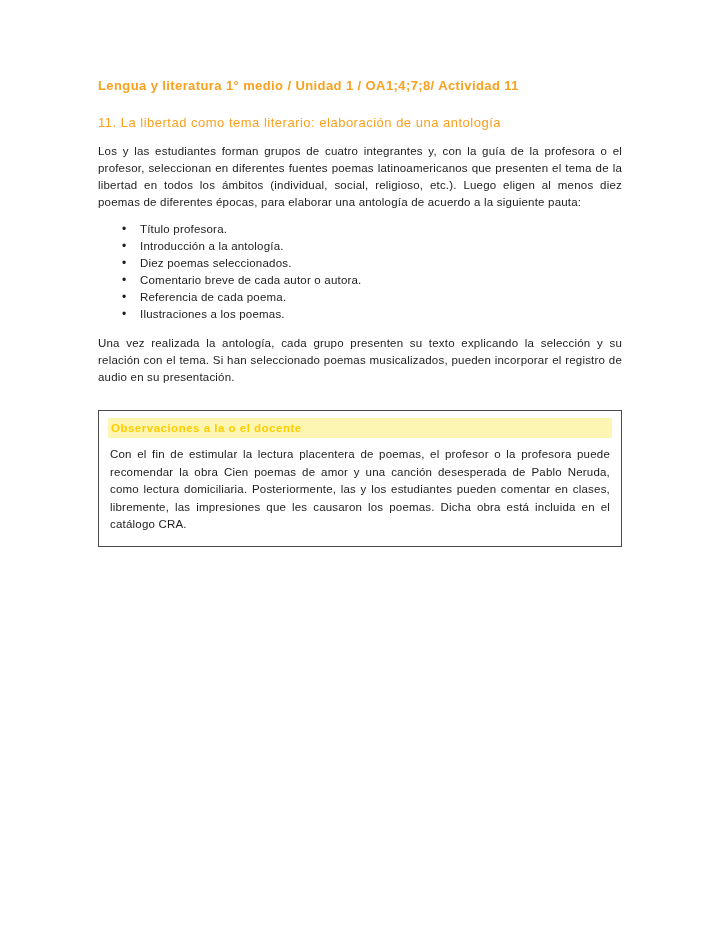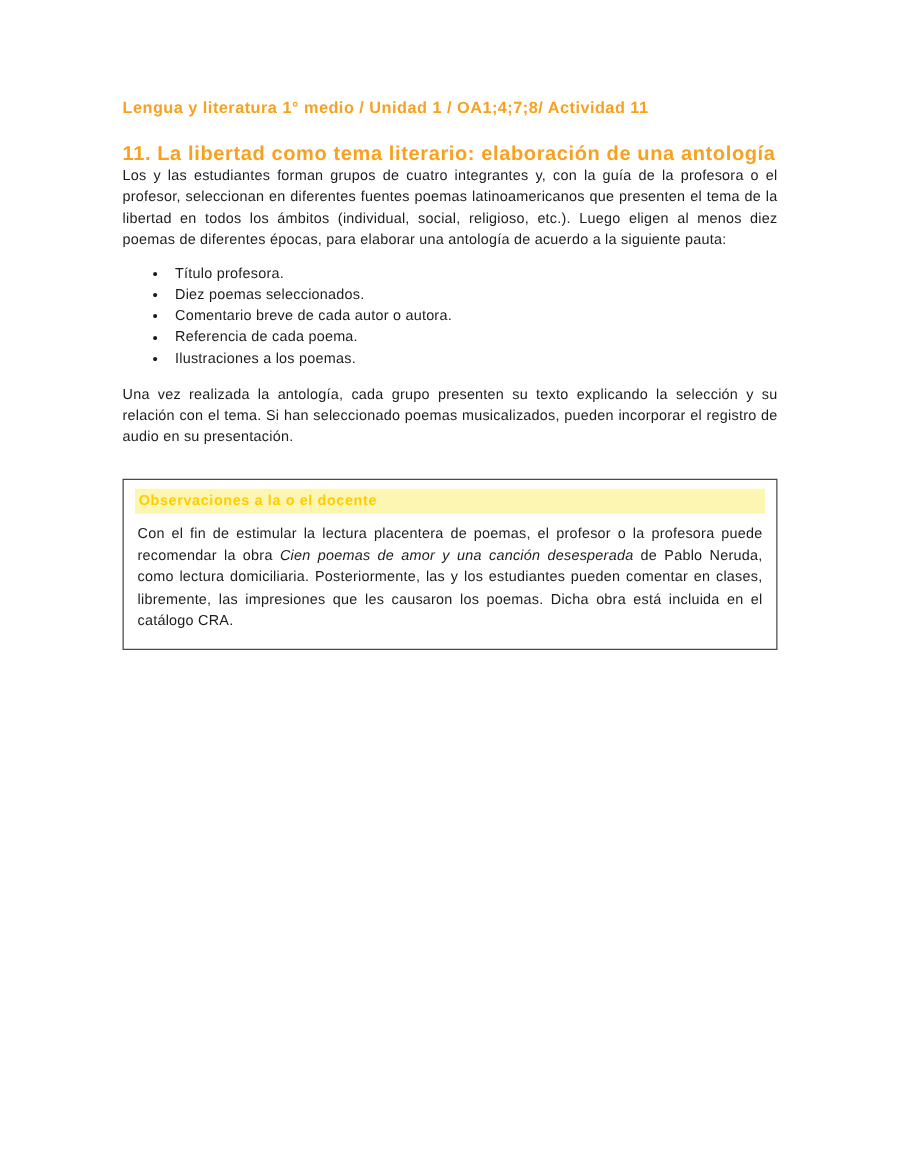"11. La libertad como tema" .activity-title { font-size: 16px -> 13px; font-weight: bold -> normal; margin-bottom: 0 -> 13px }
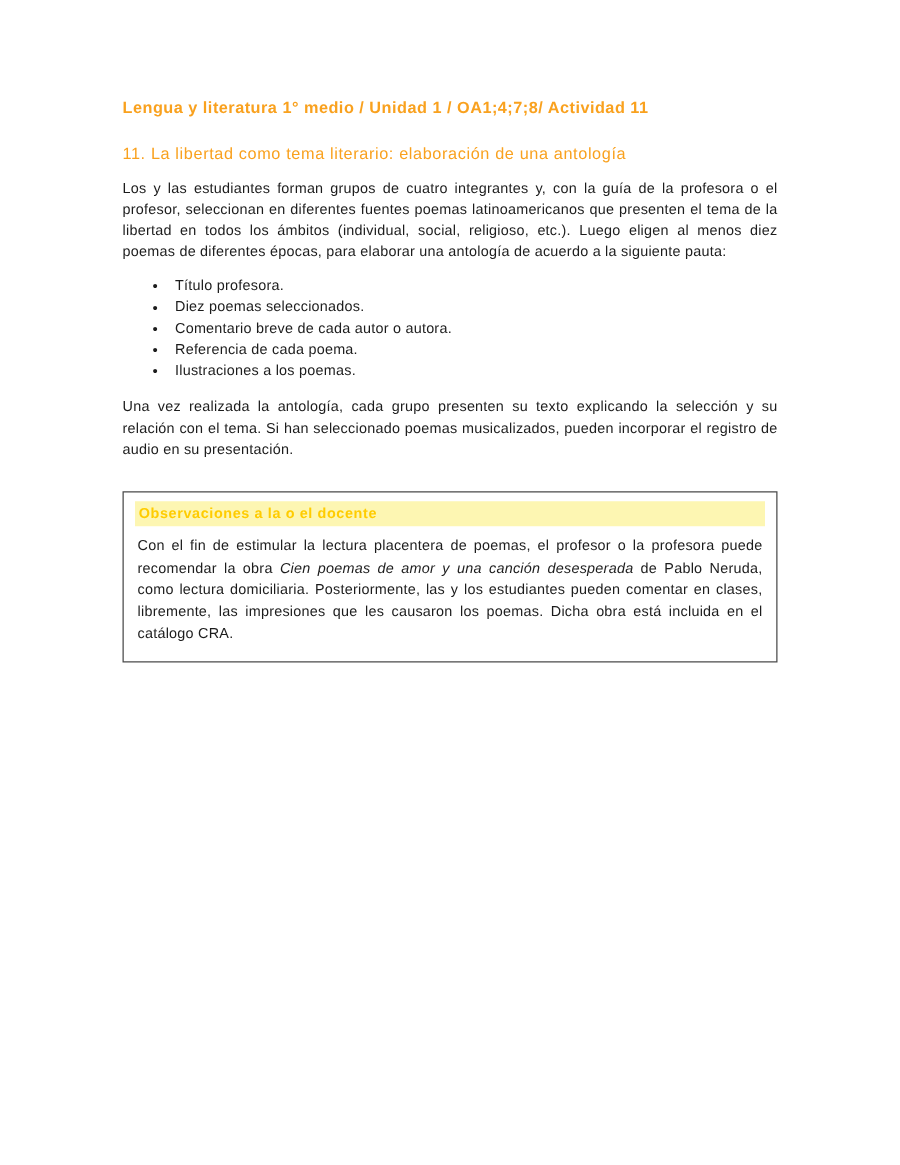"Introducción a la antología." li { html: none -> <li>Introducción a la antología.</li> }
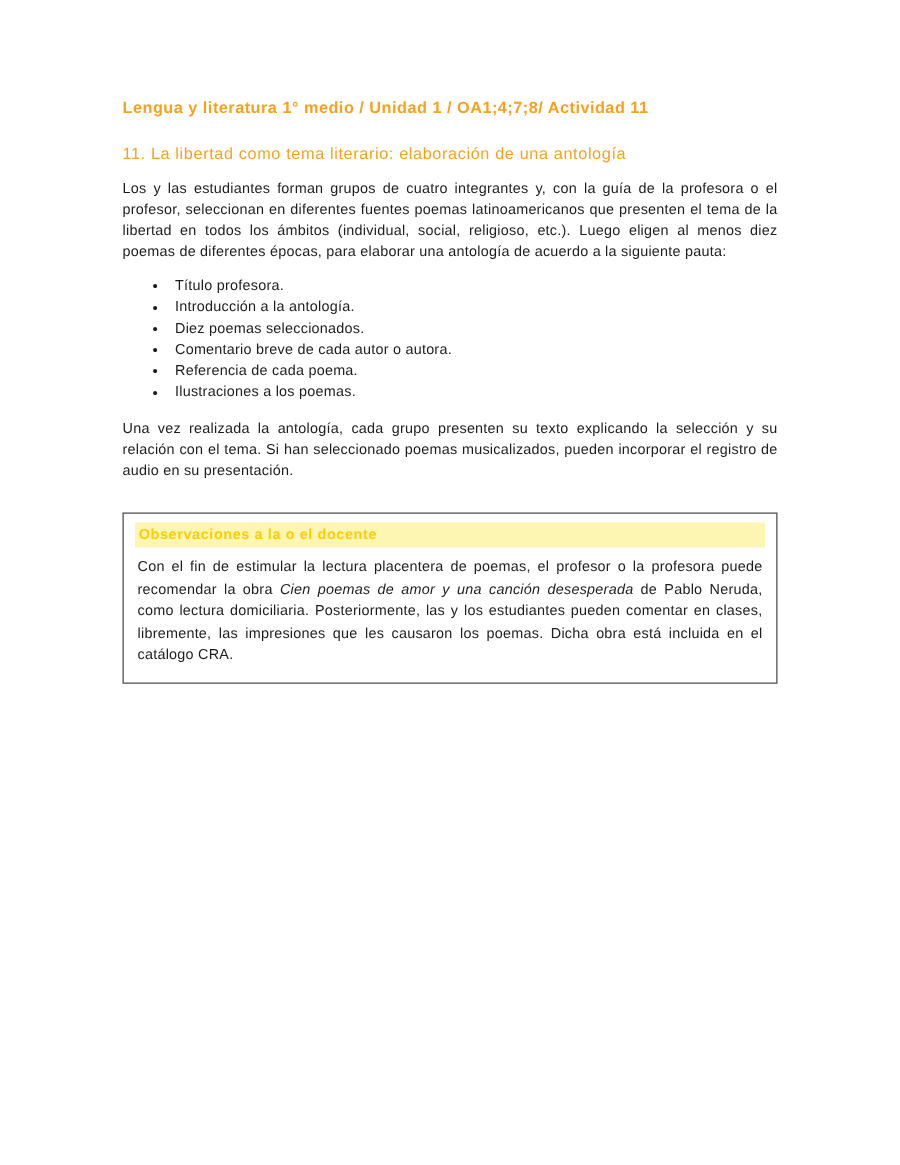"Cien poemas de amor y" .note-body .book-title { font-style: italic -> none }
